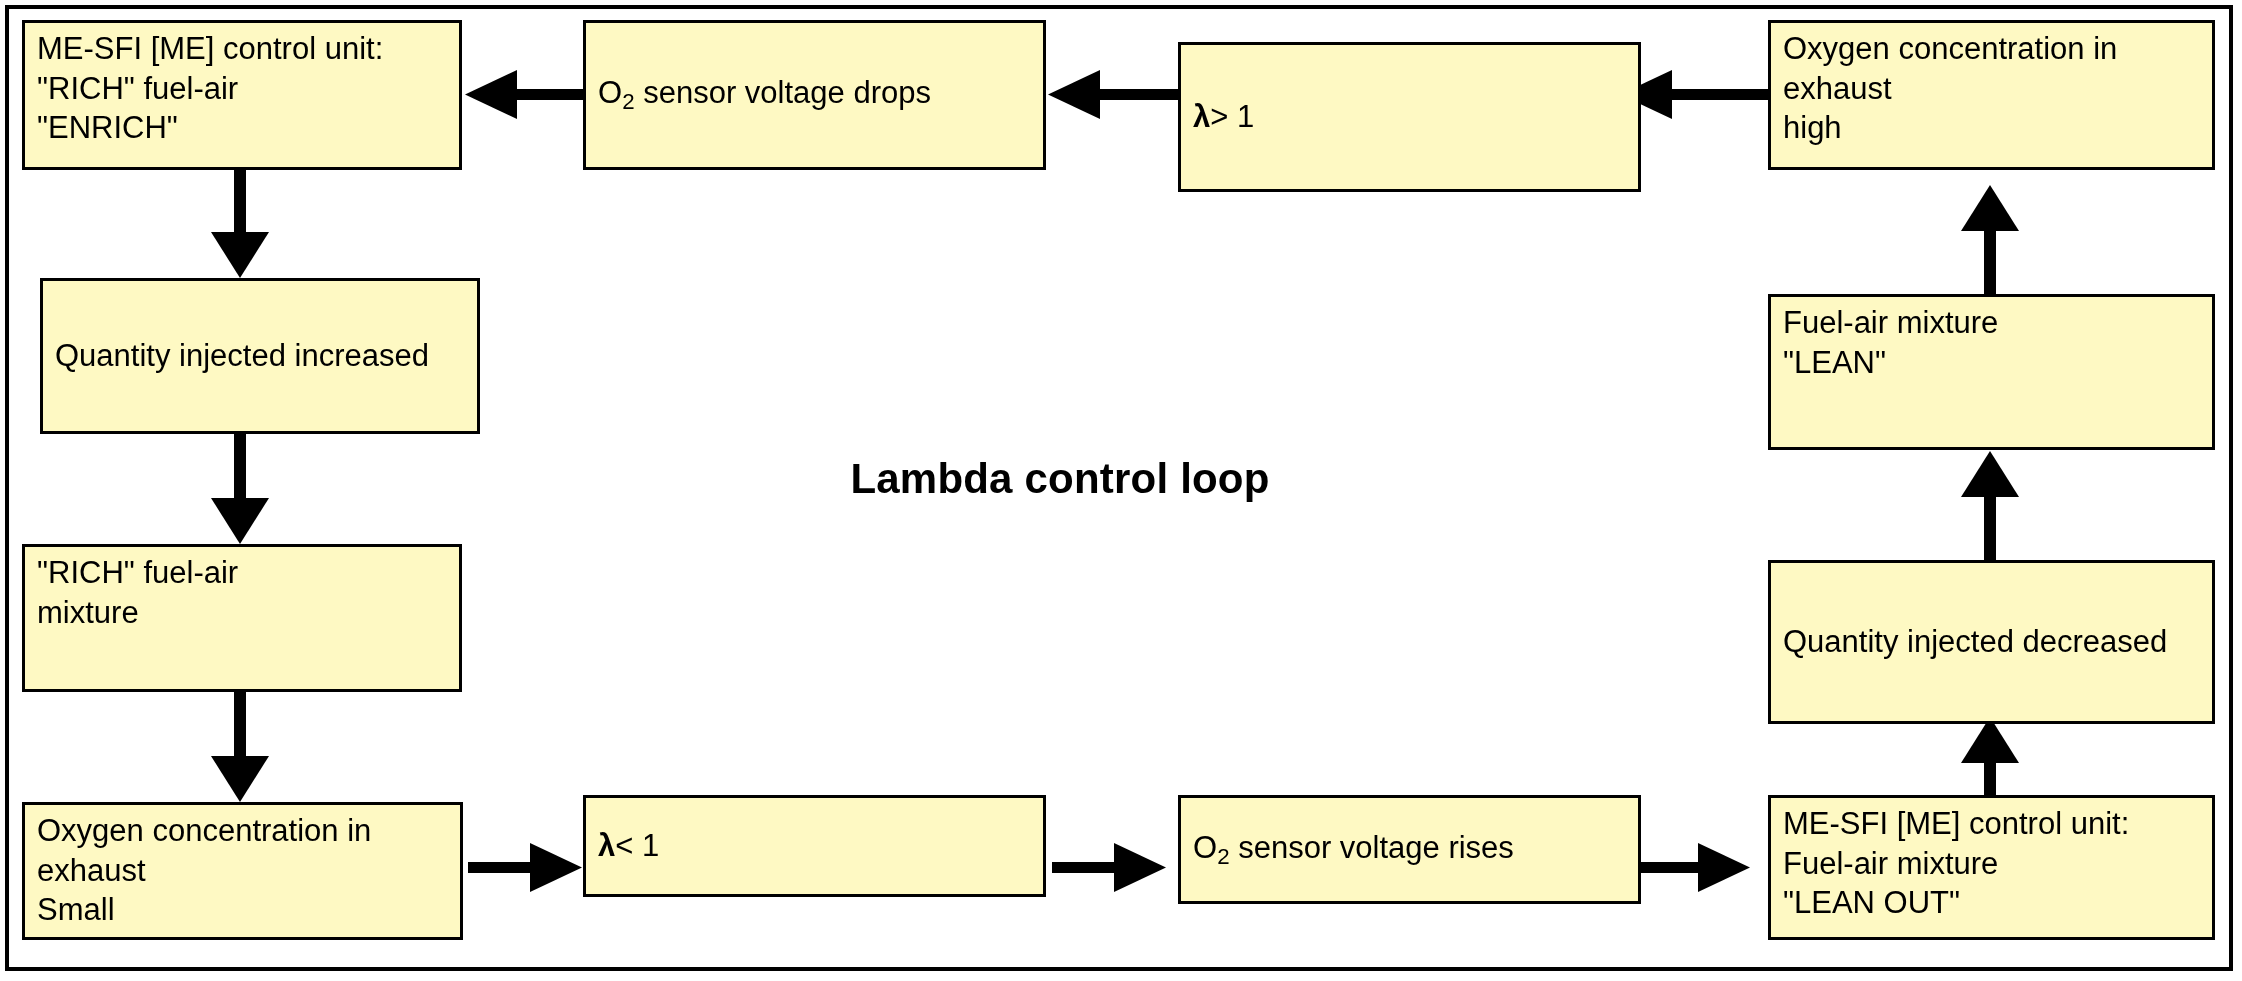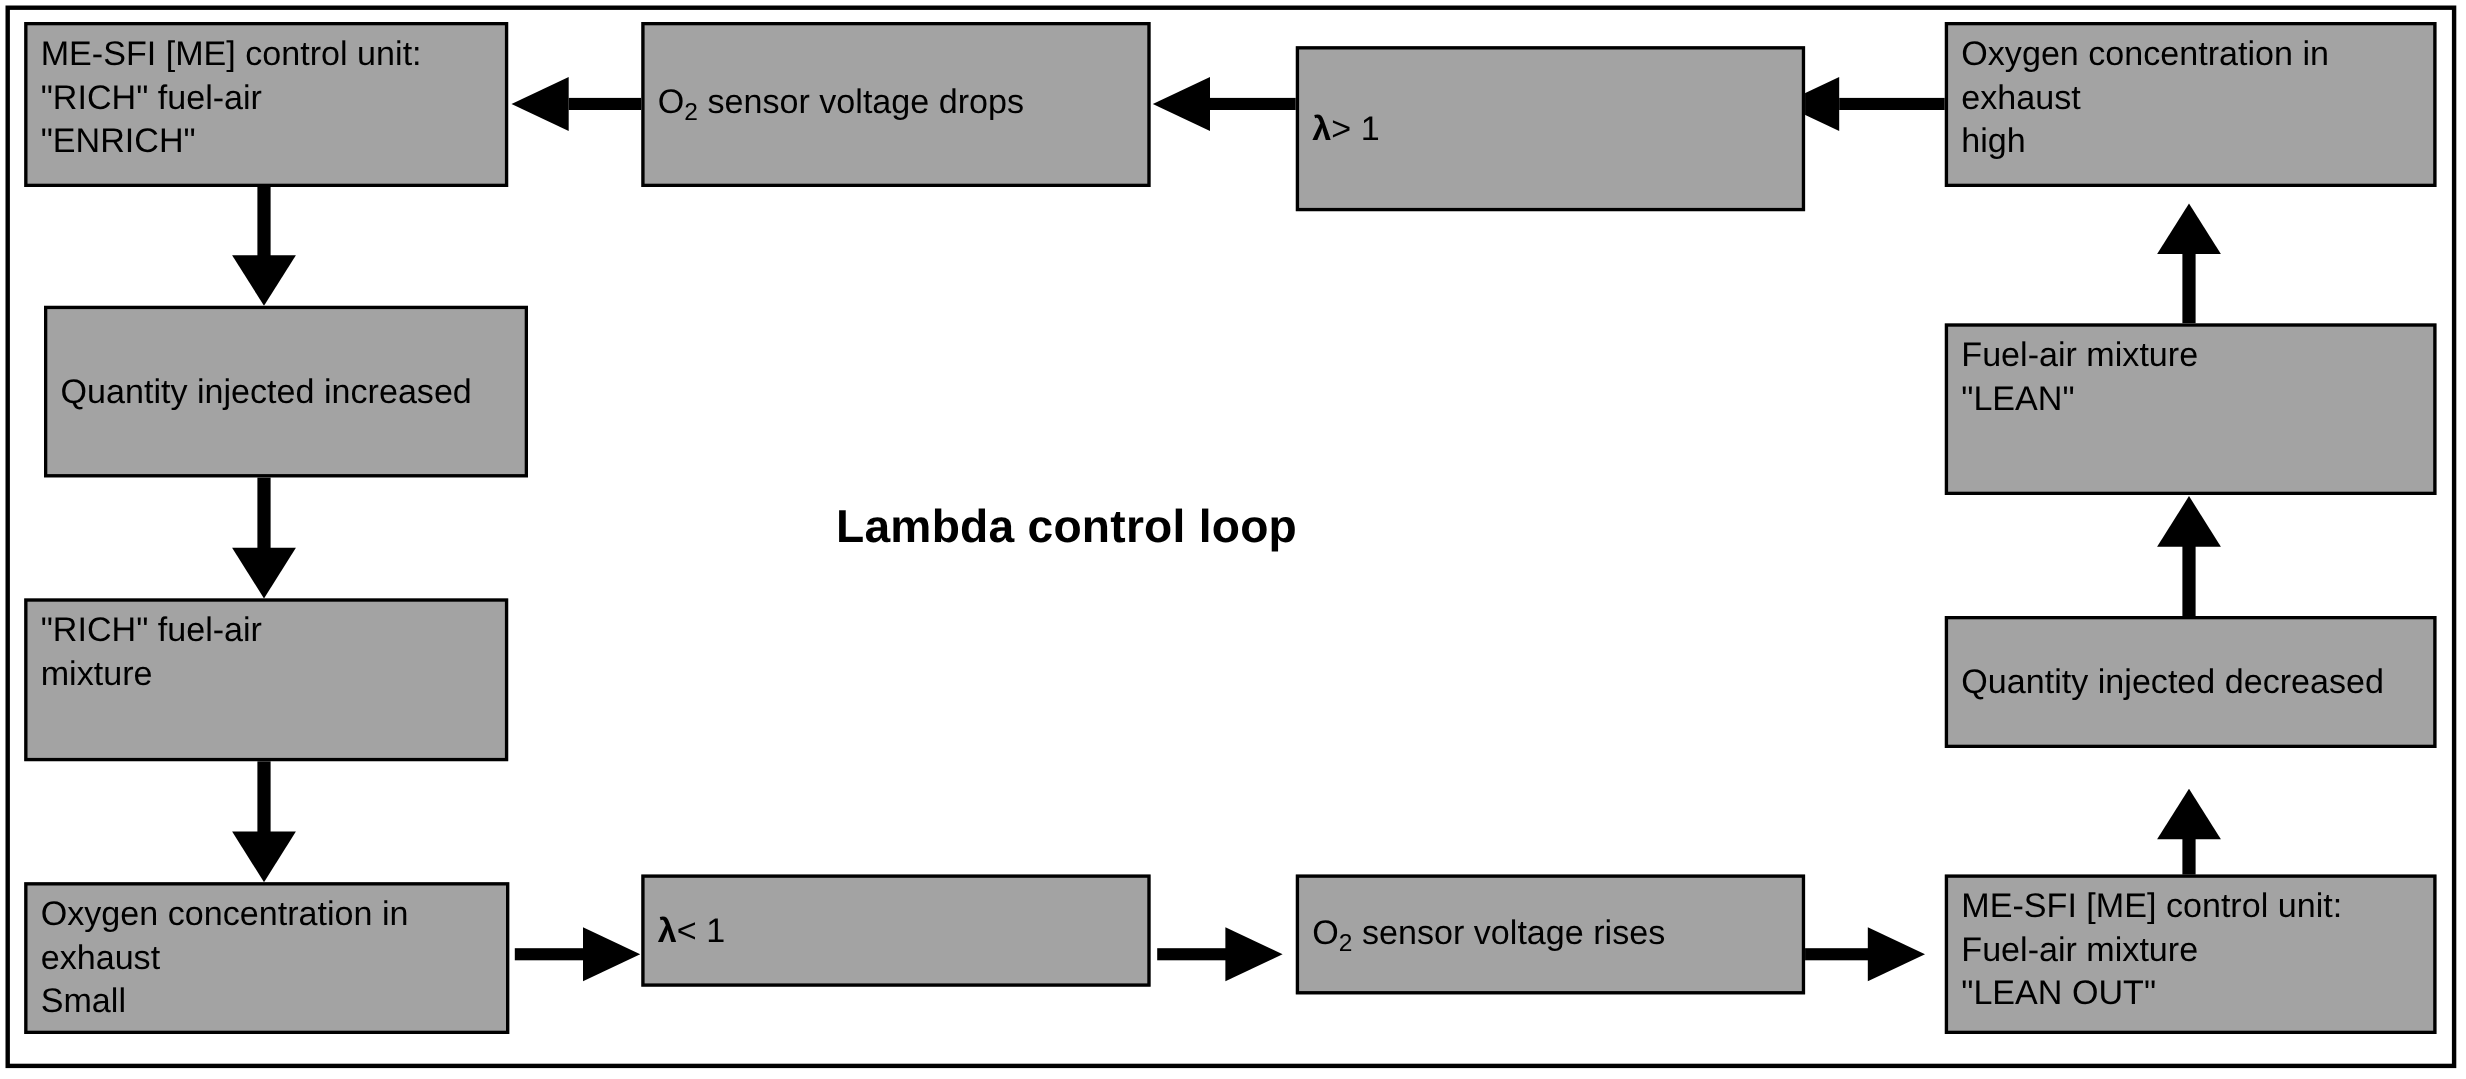"ME-SFI [ME] control unit:" .node { background: #a3a3a3 -> #fef9c3 }
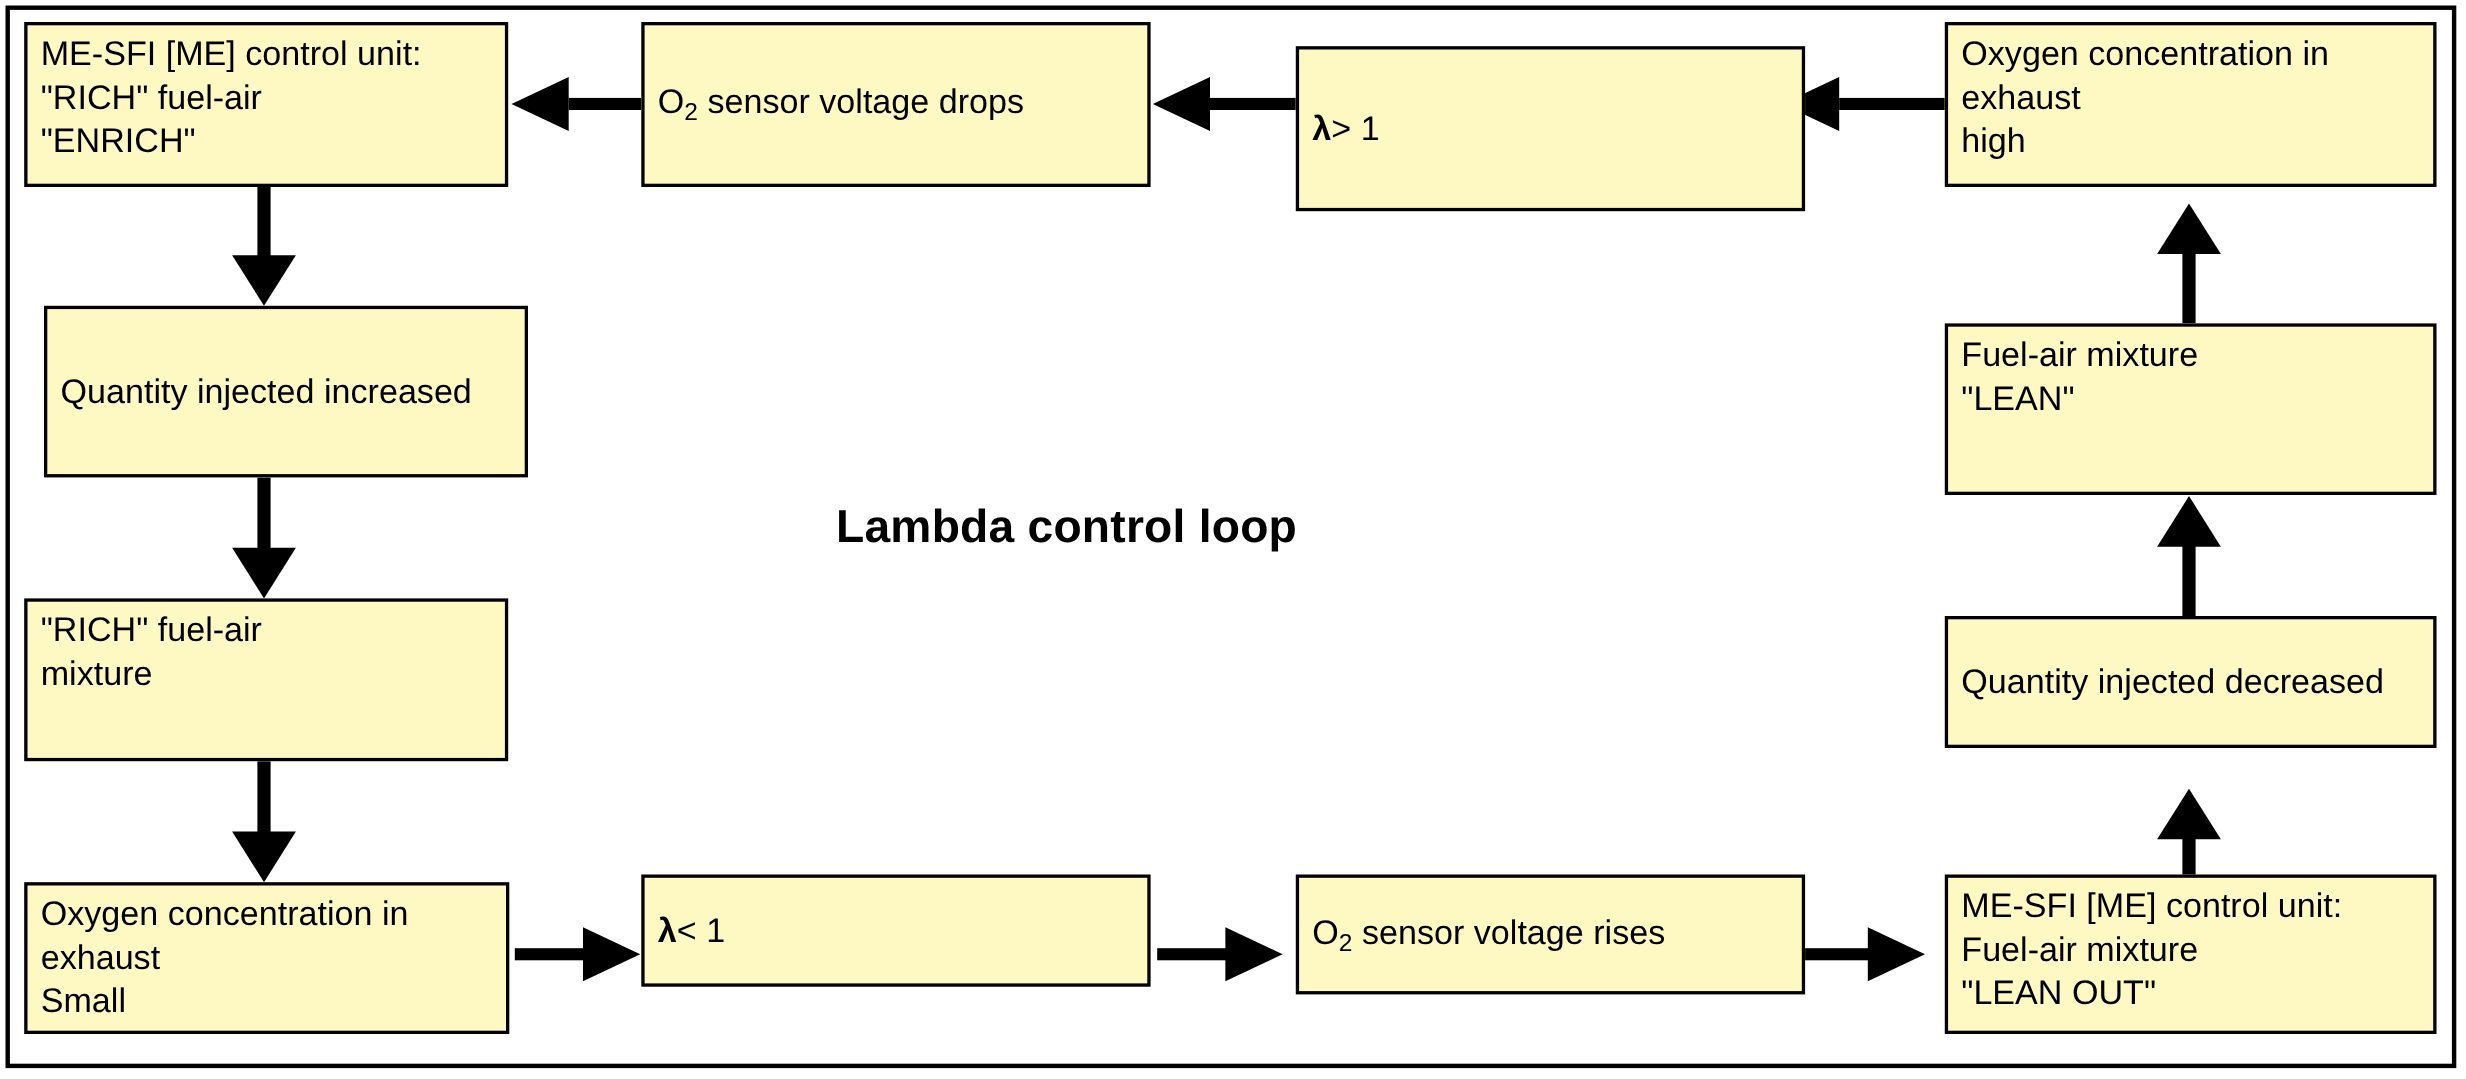"Lambda control loop" #diagram-title { text-align: none -> center }
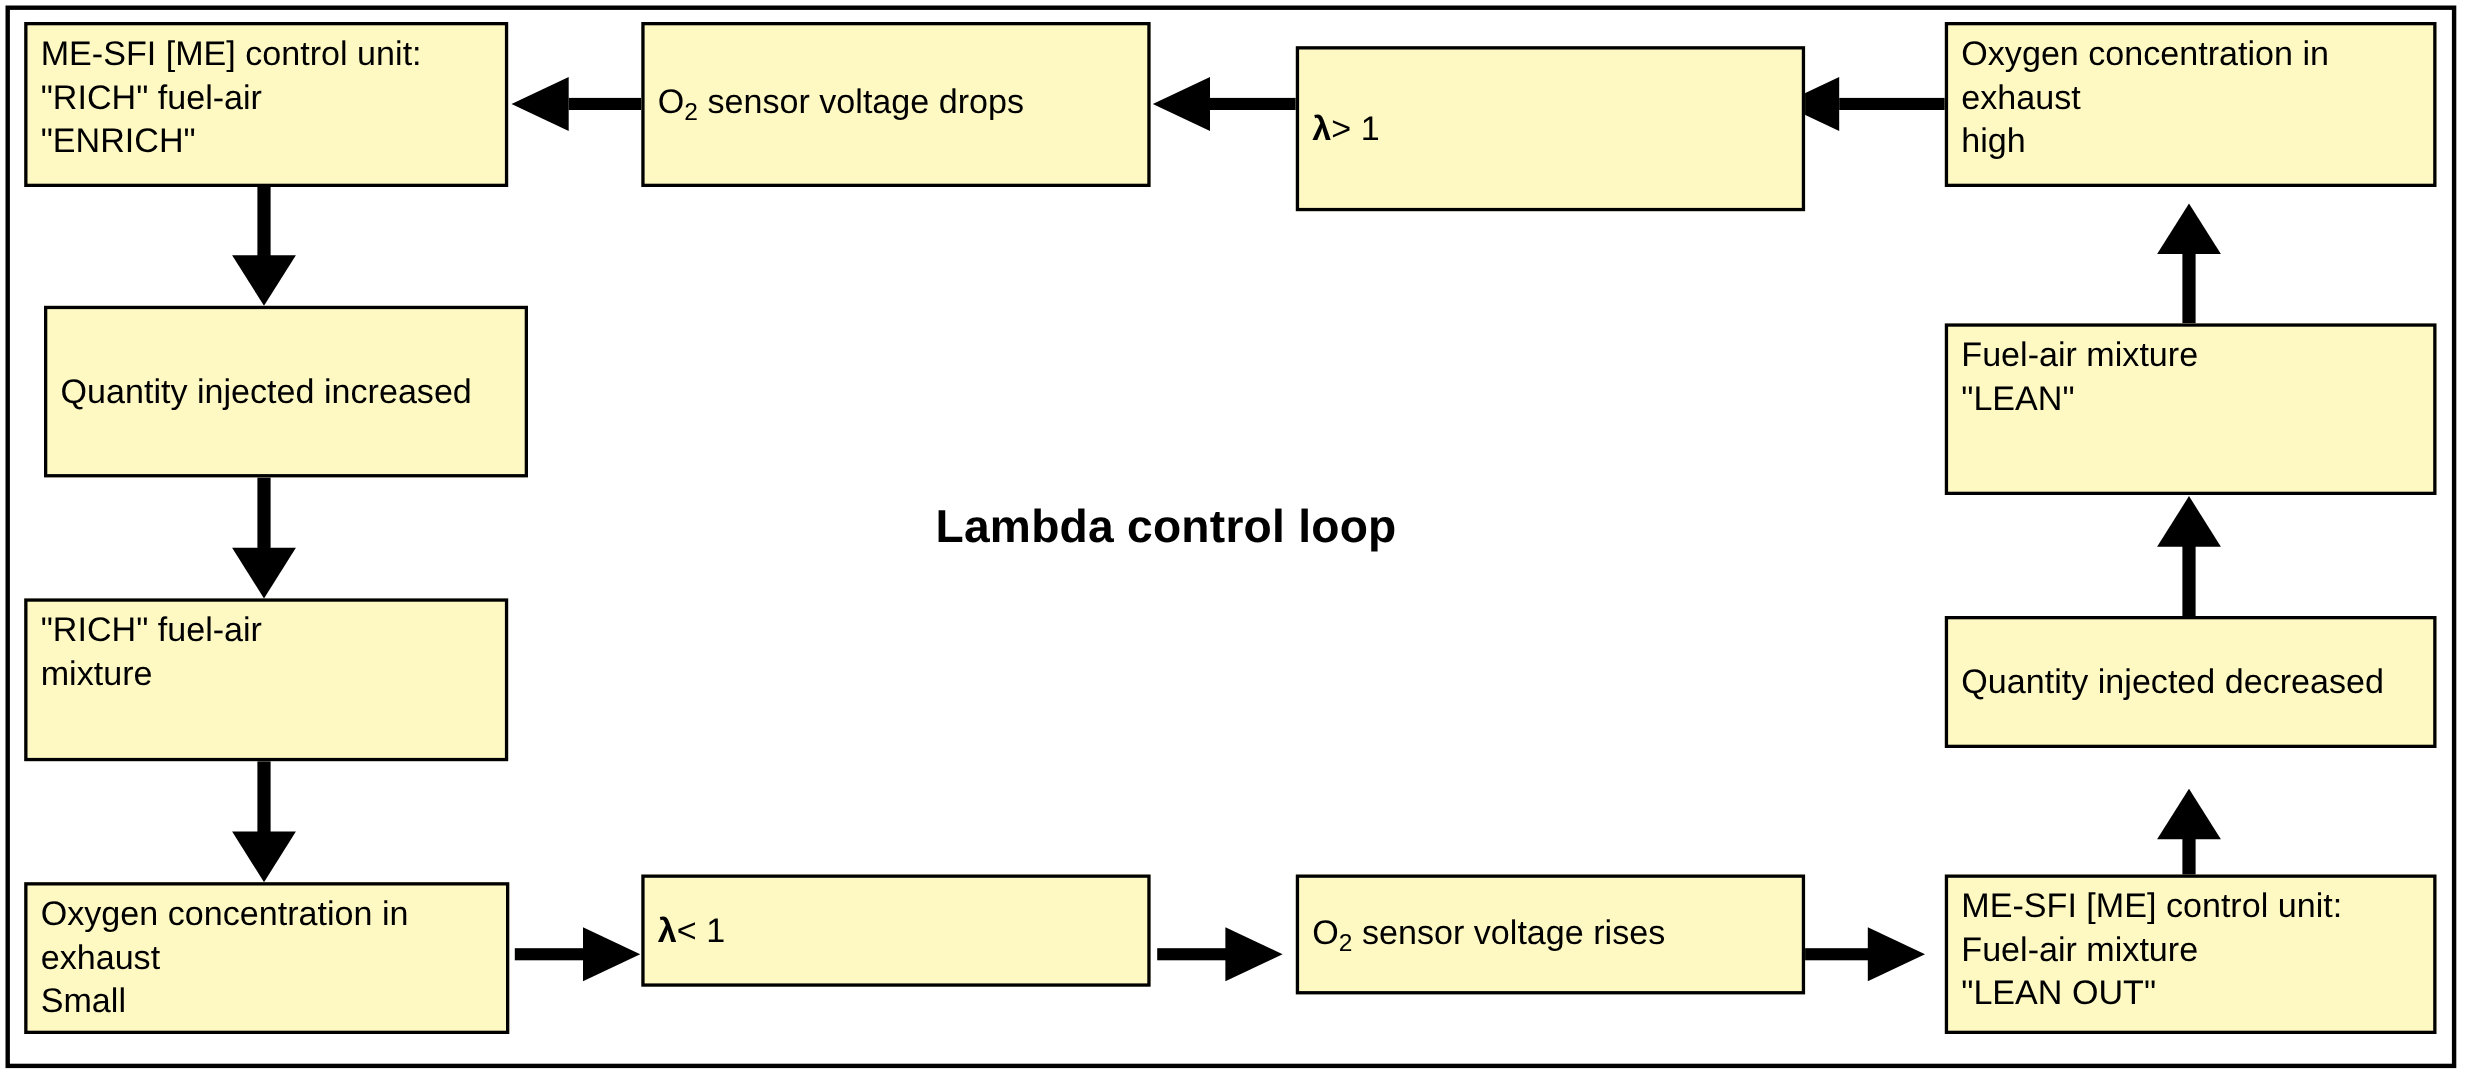"Quantity injected decreased" div.node { height: 120px -> 164px }
